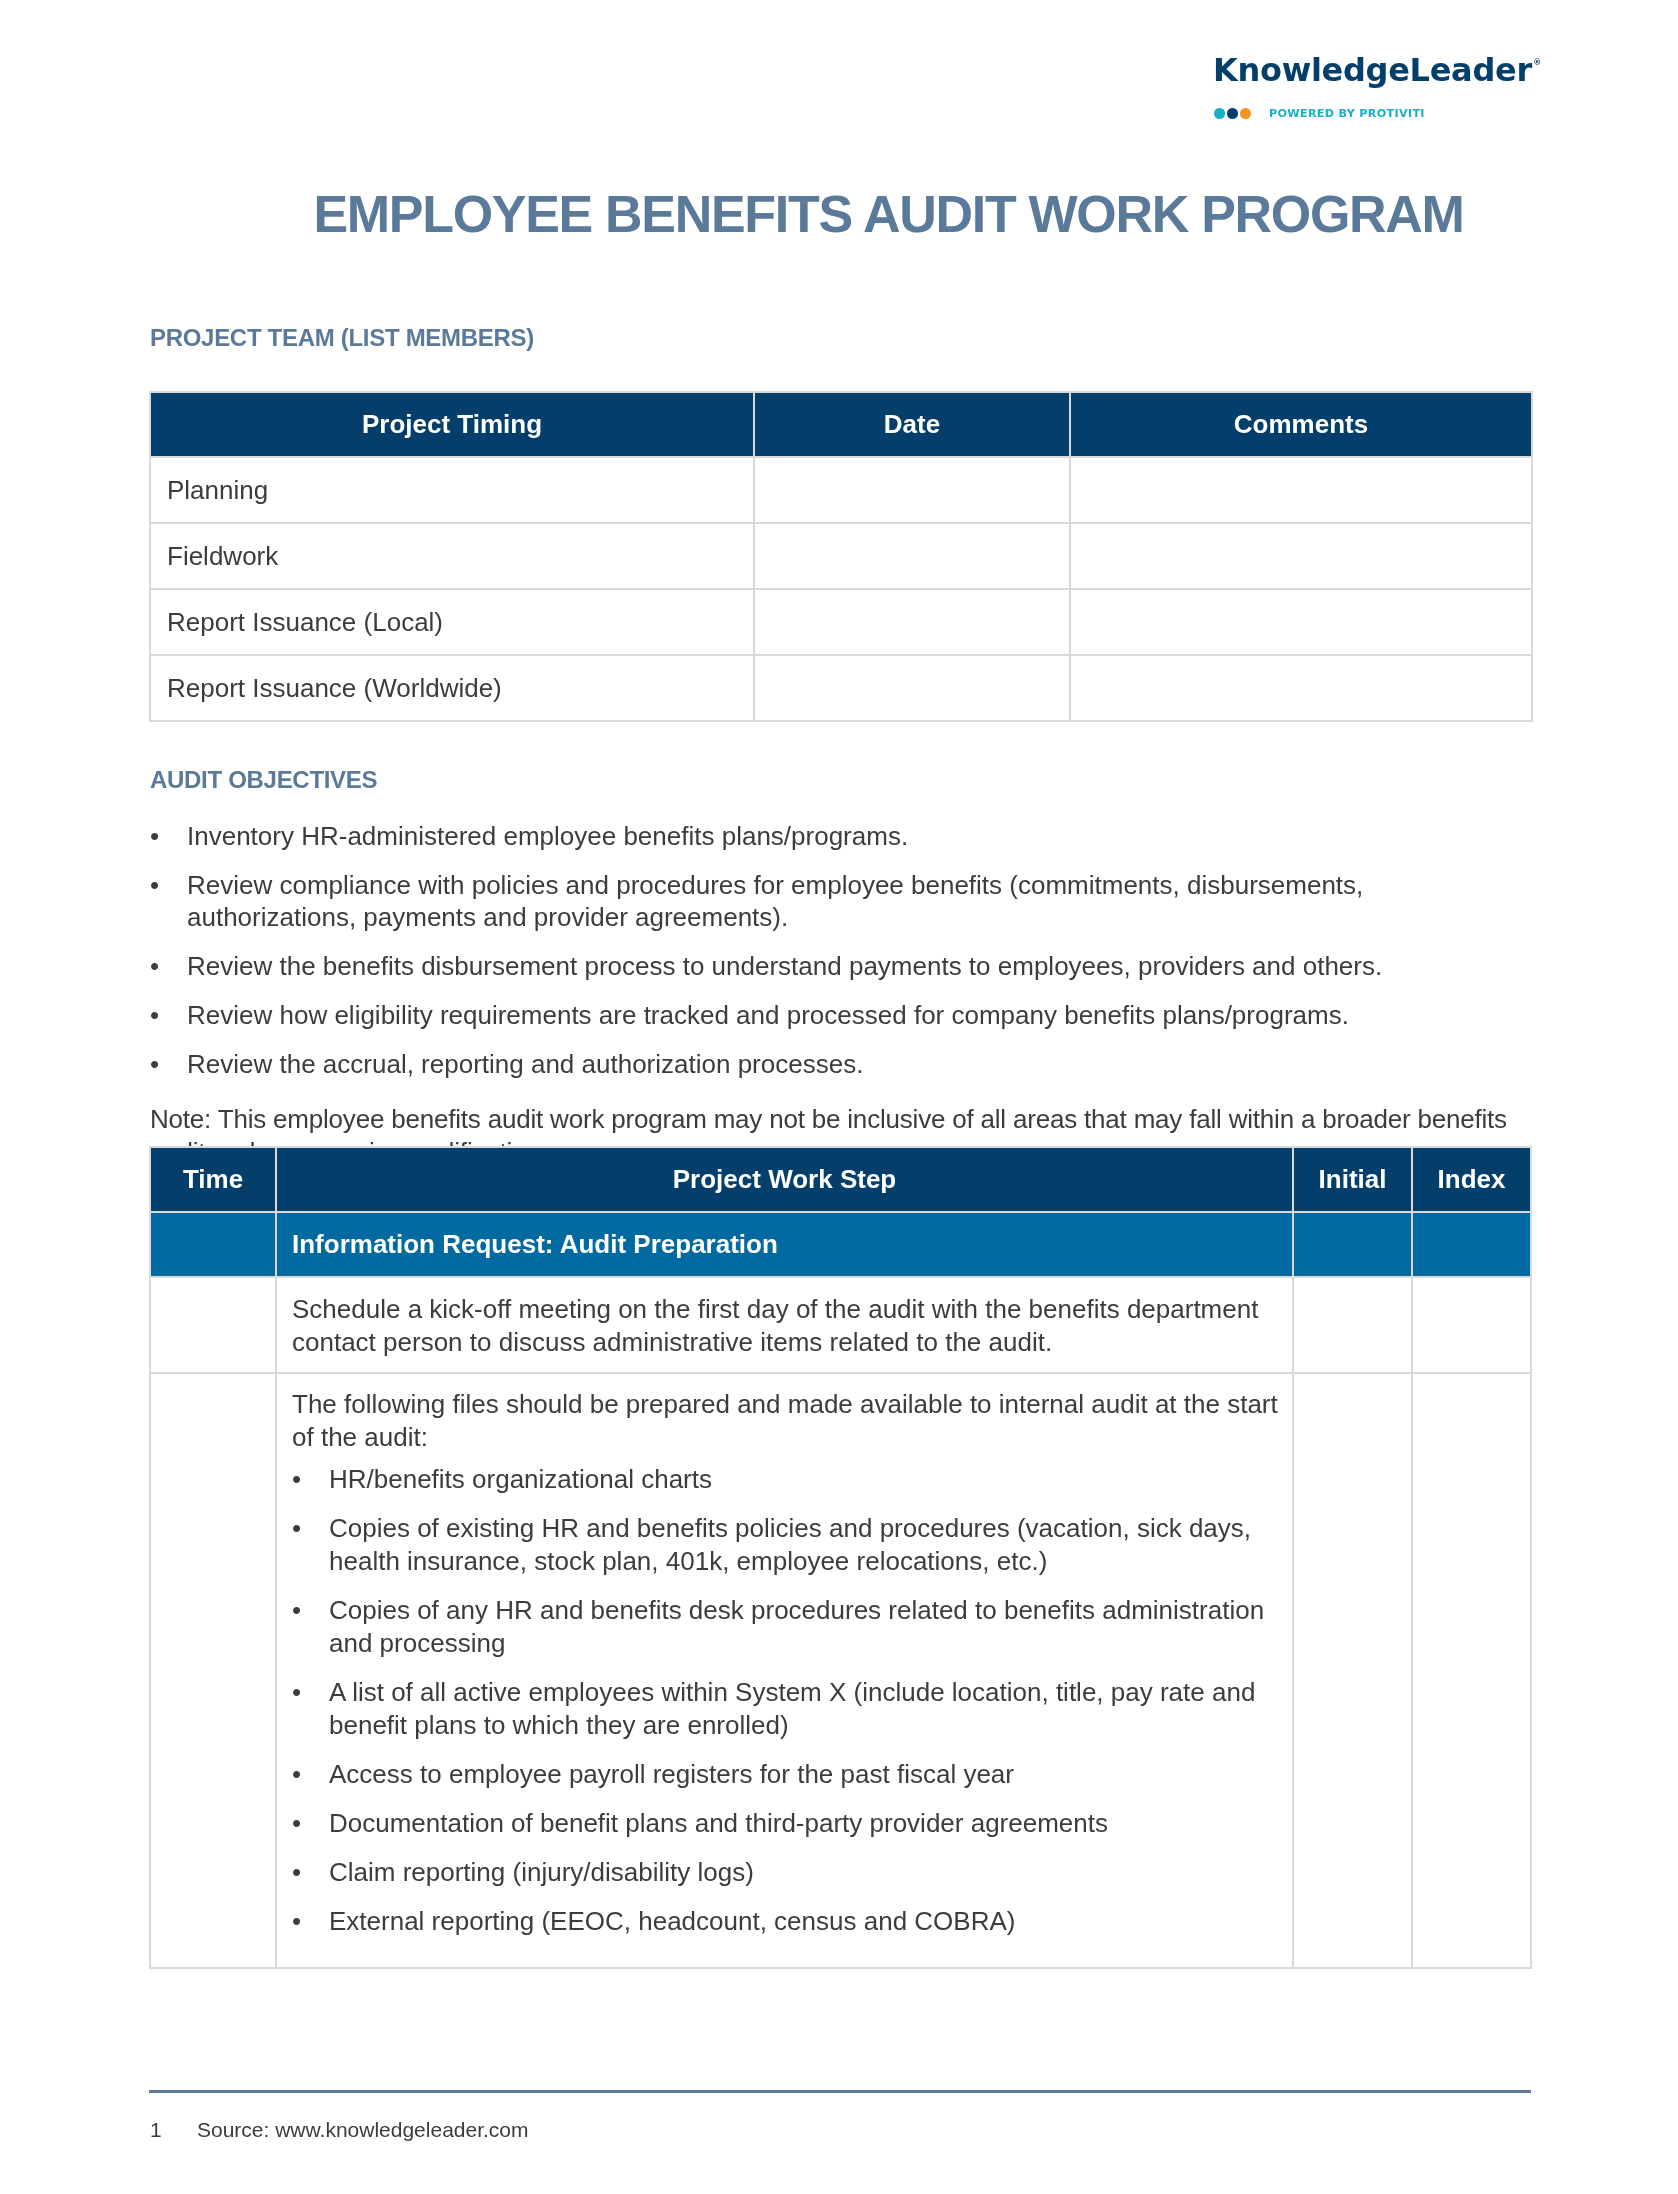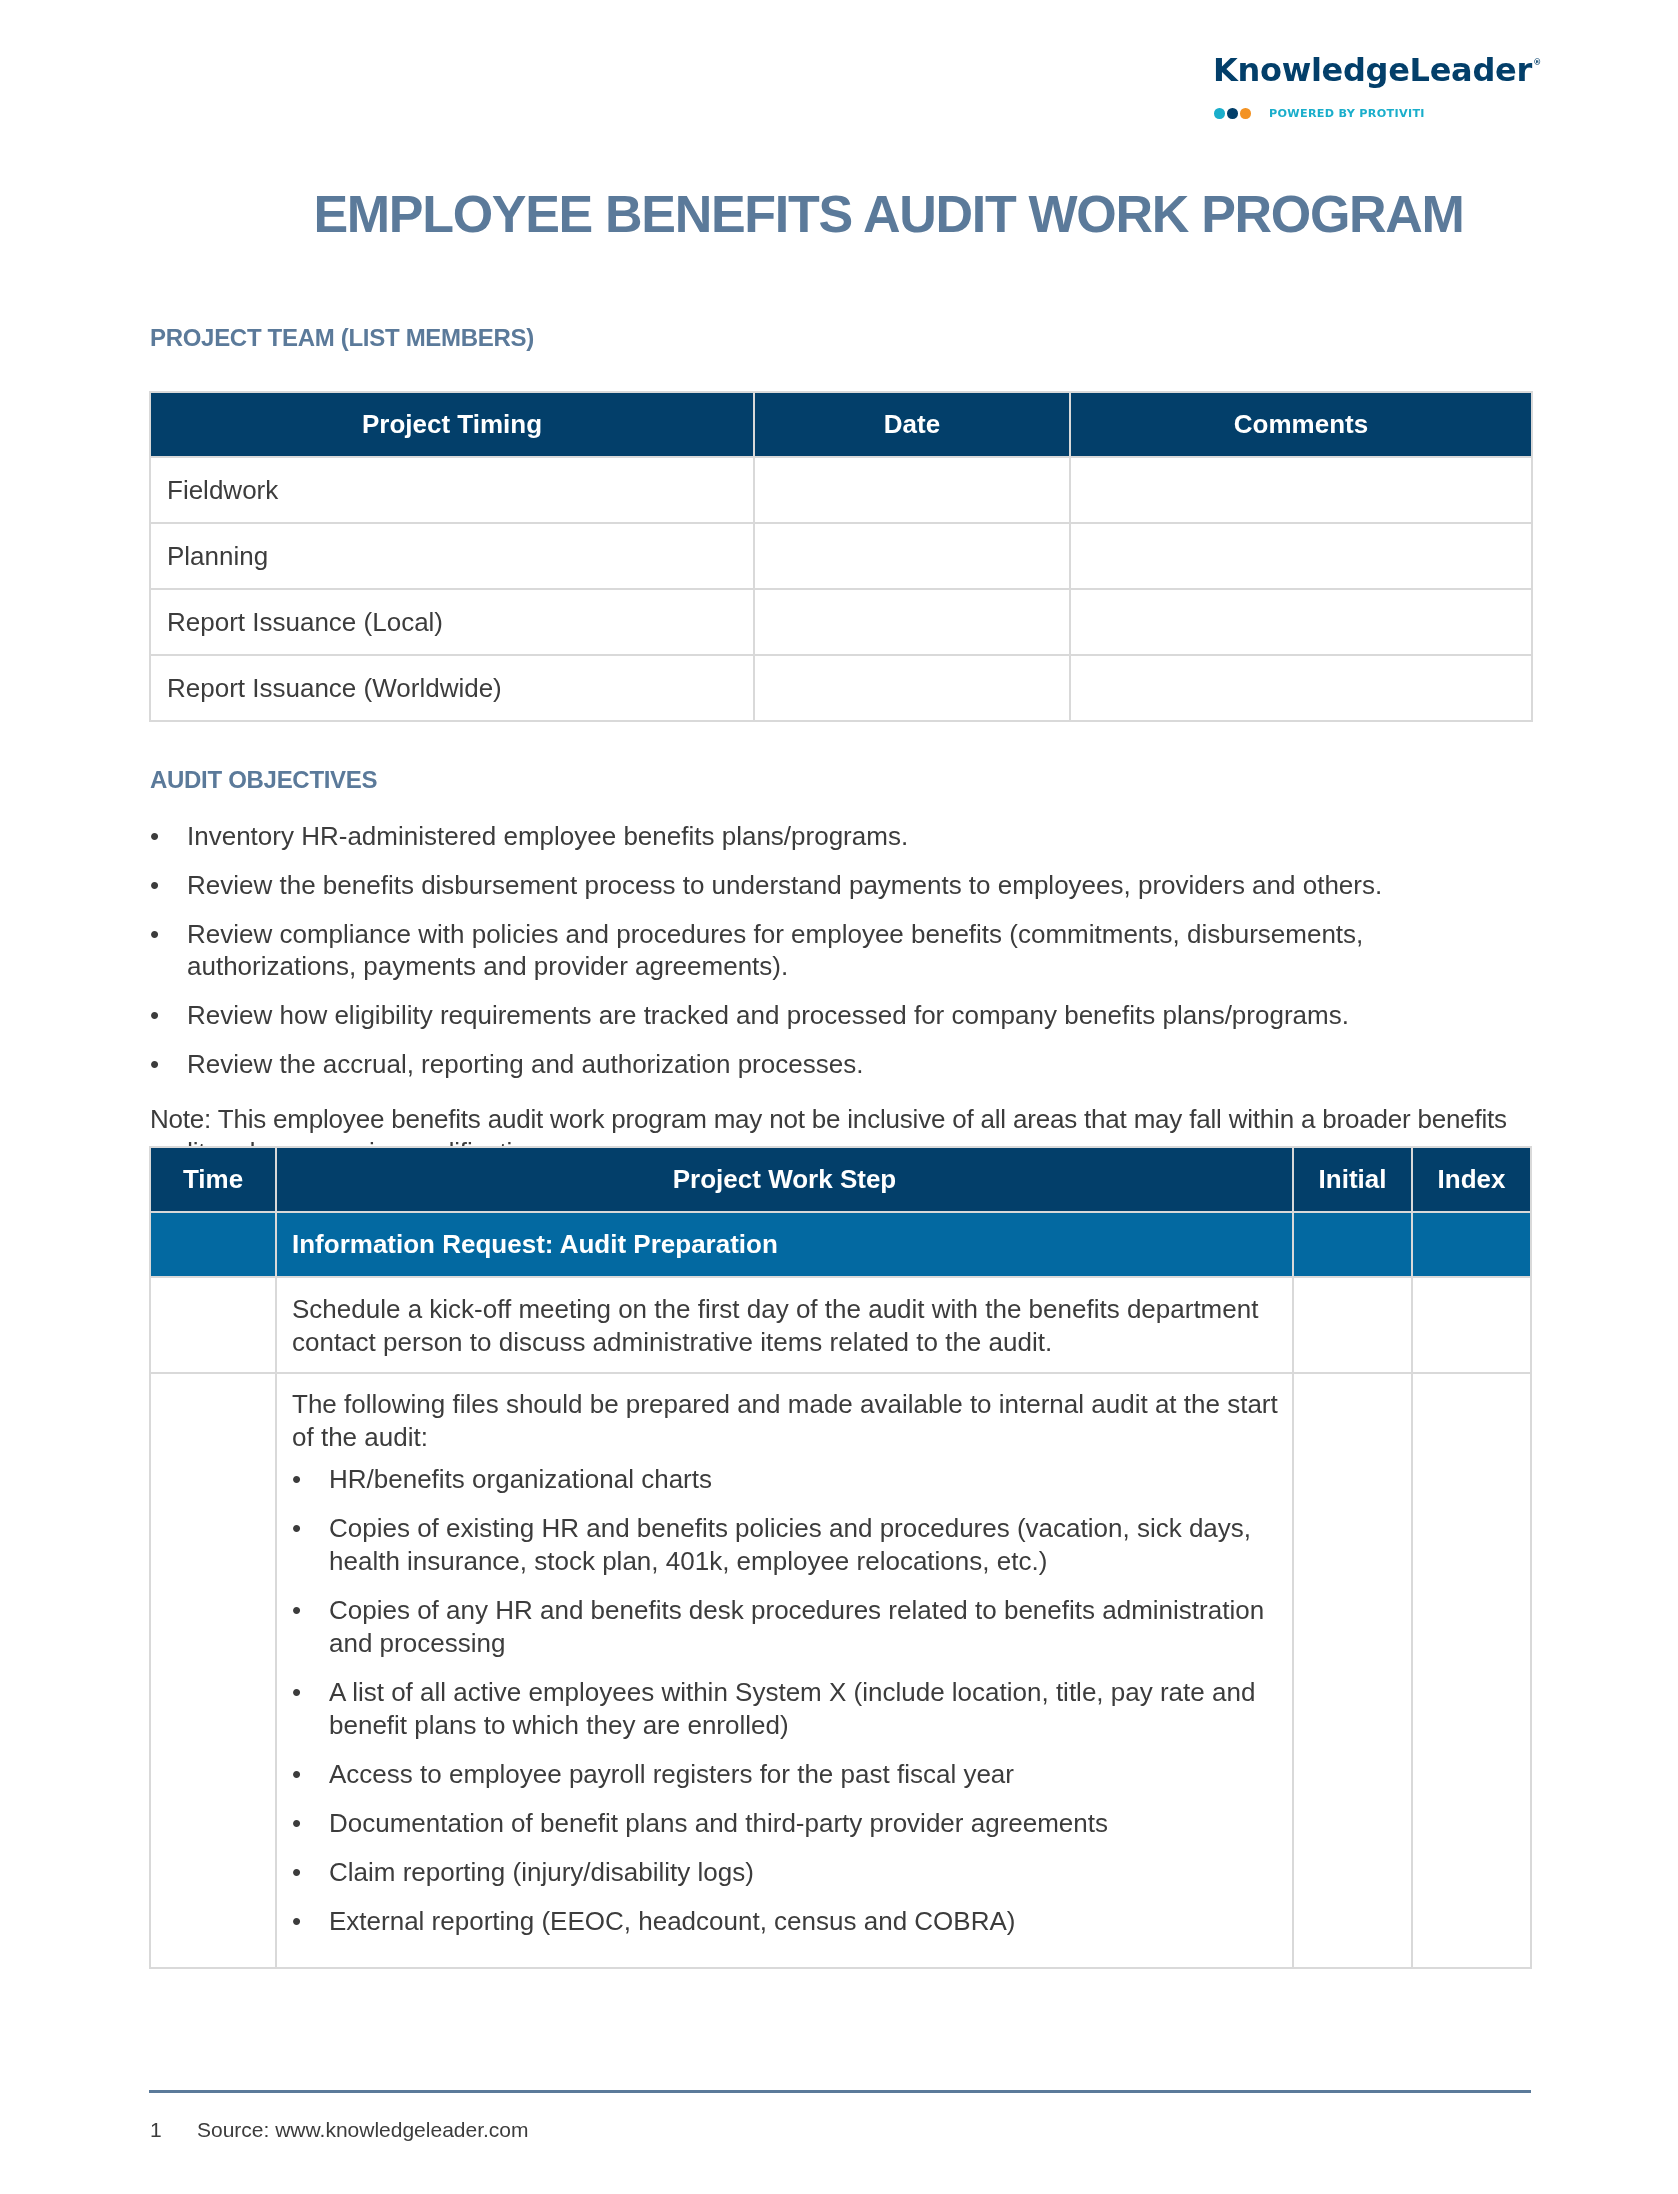"Fieldwork" tr { order: before "Planning" -> after "Planning" }
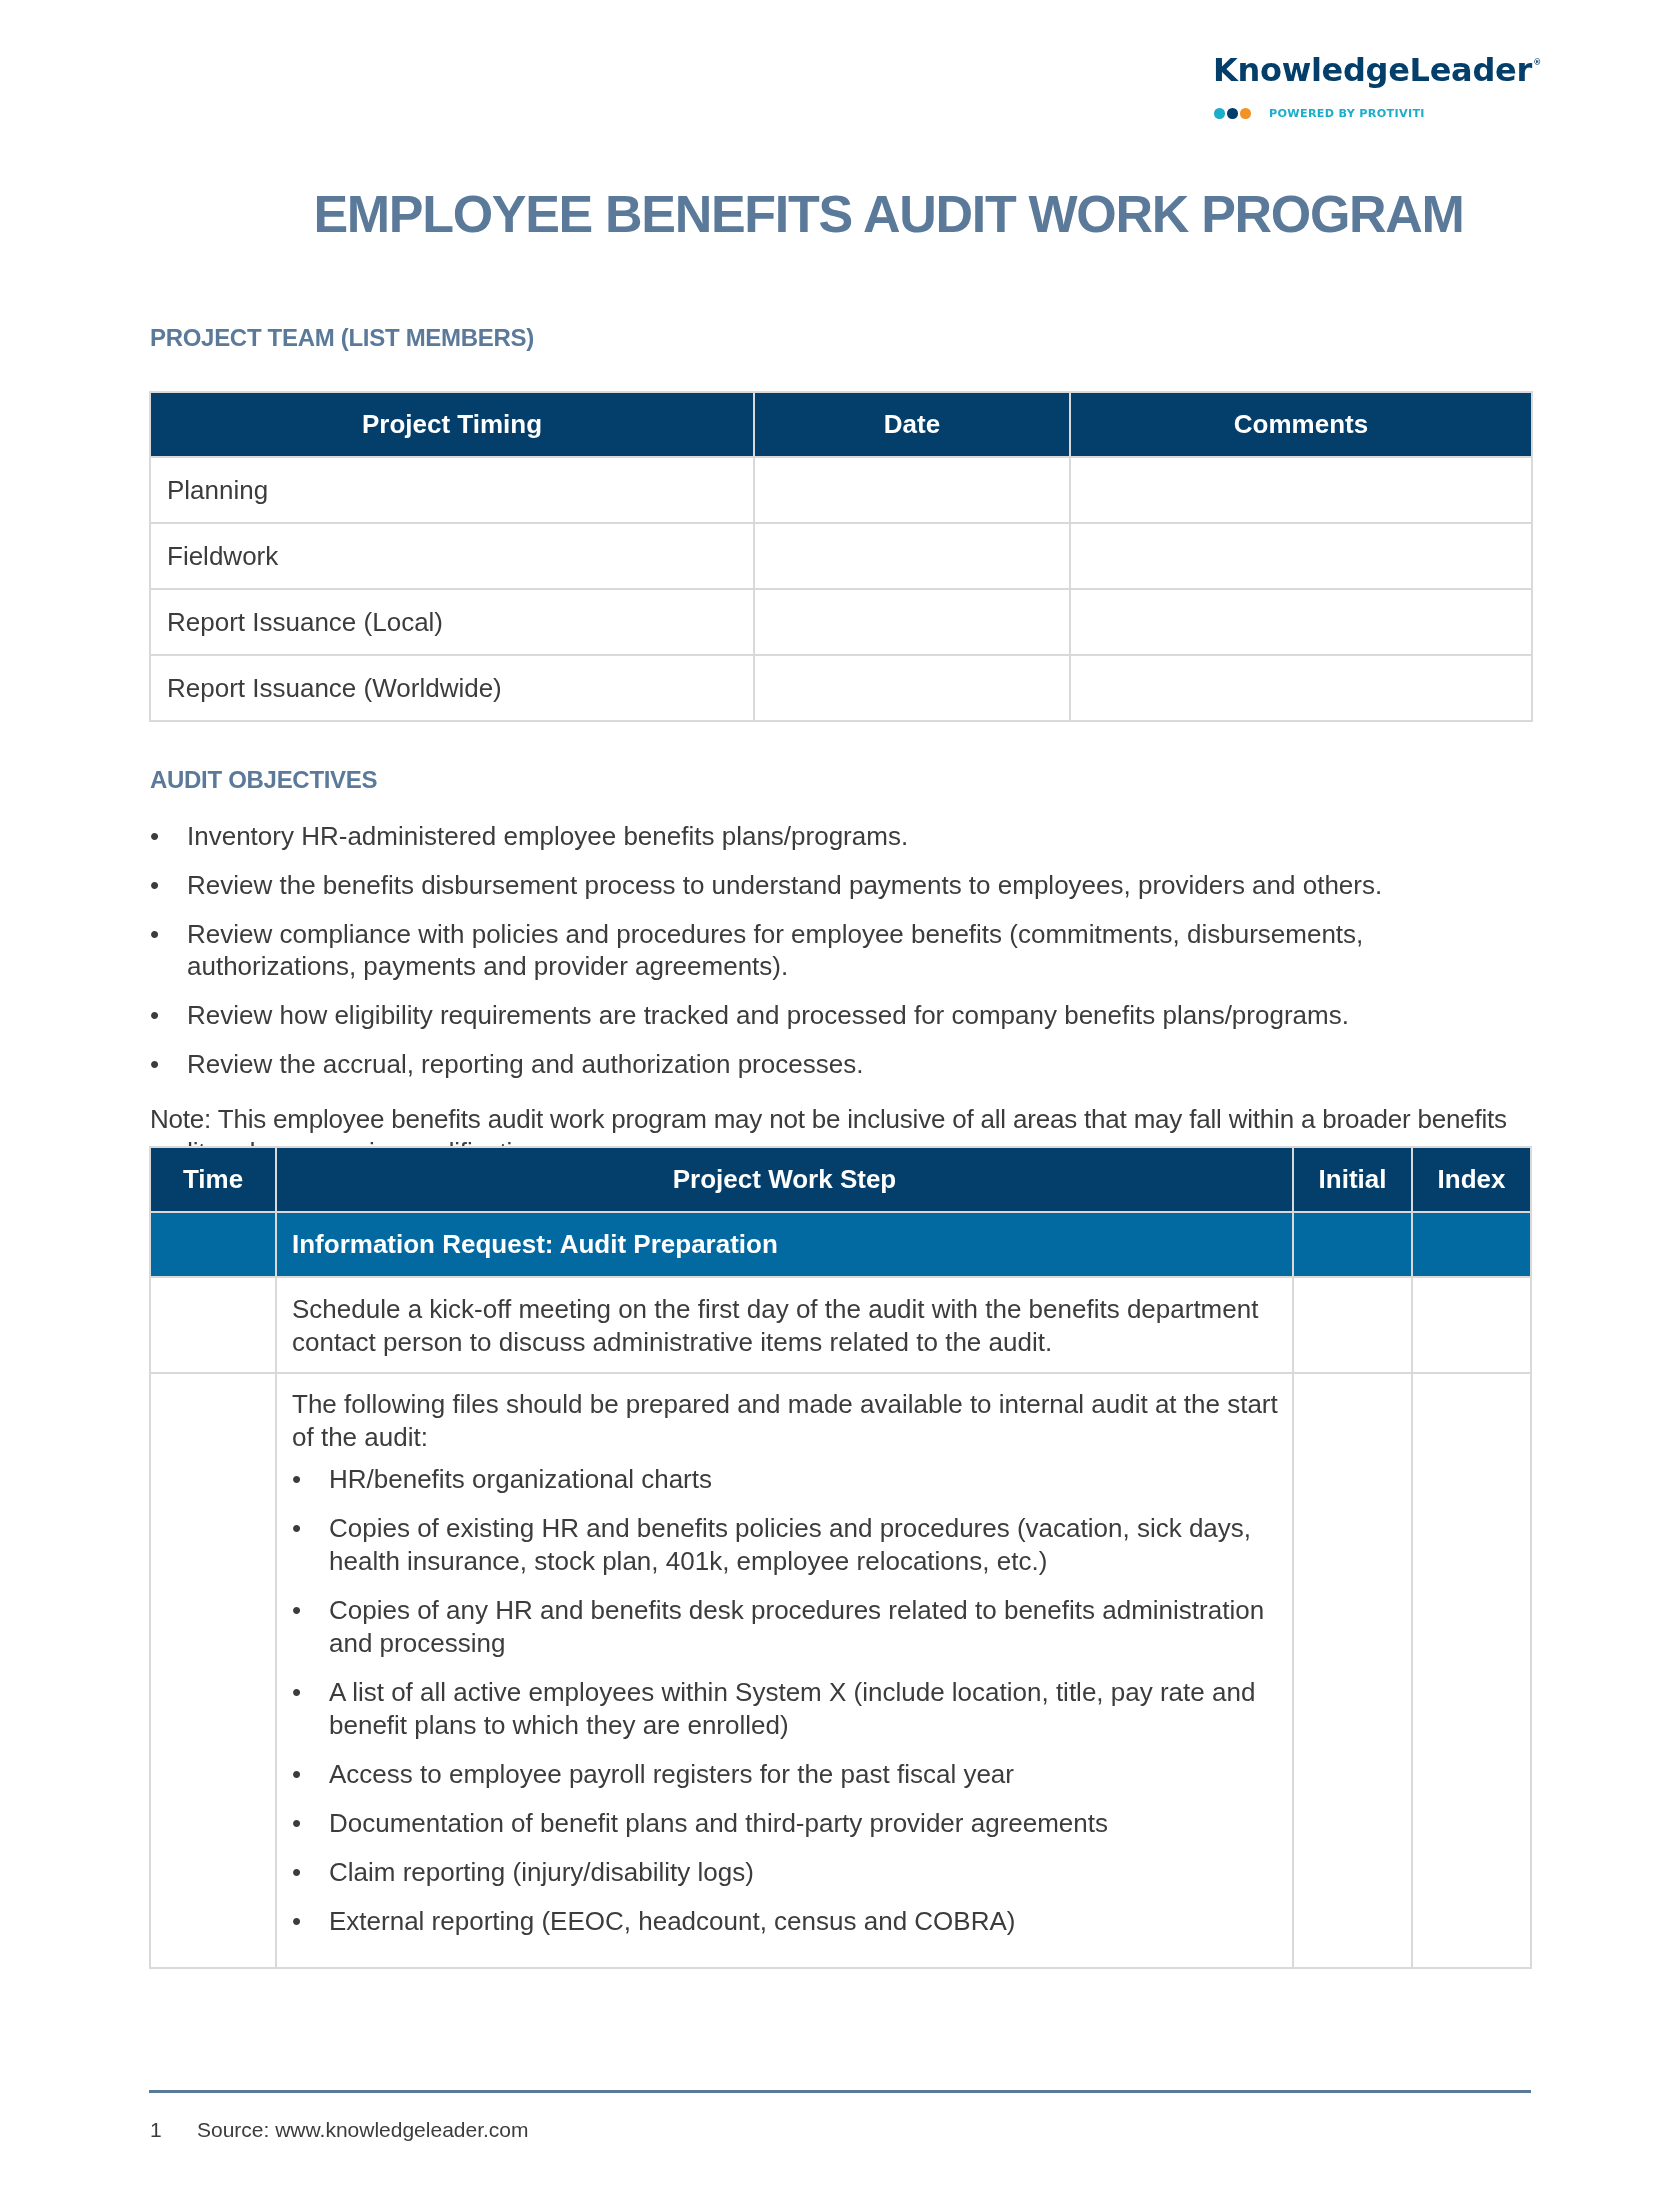"Review the benefits disbursement process" li { order: before "Review compliance with policies and" -> after "Review compliance with policies and" }
